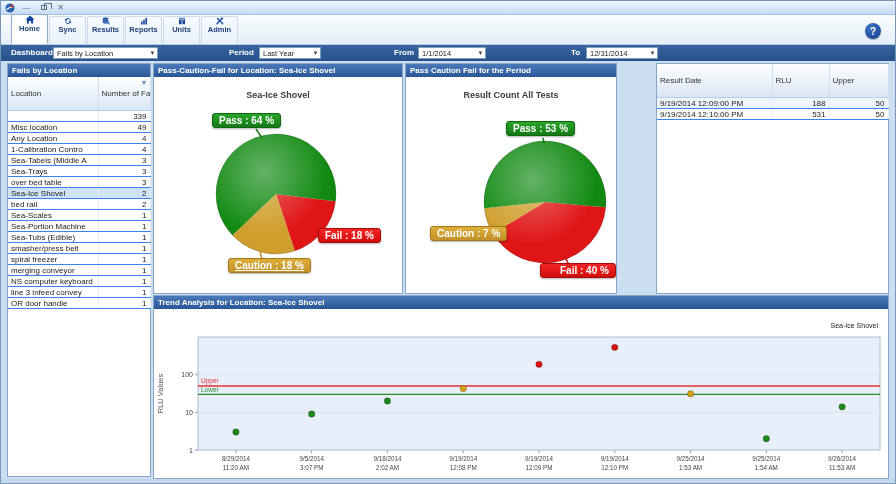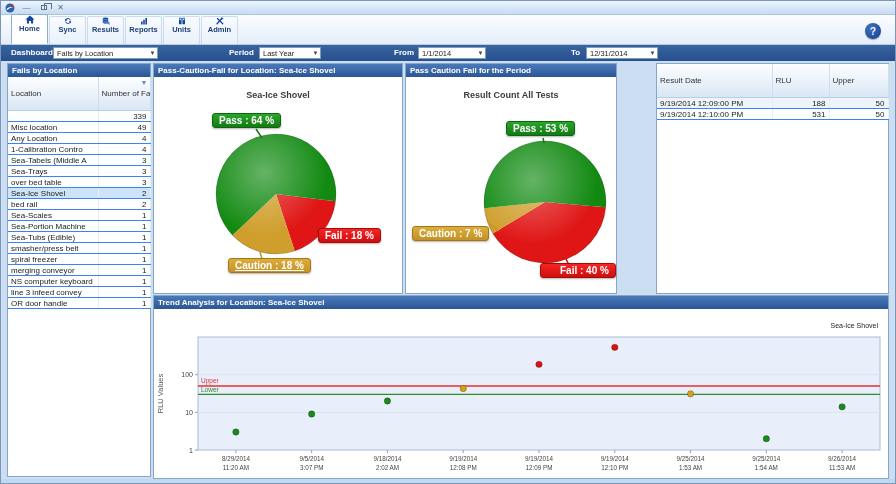"Caution : 7 %" #pie2-label-caution { left: 6px -> 24px }
